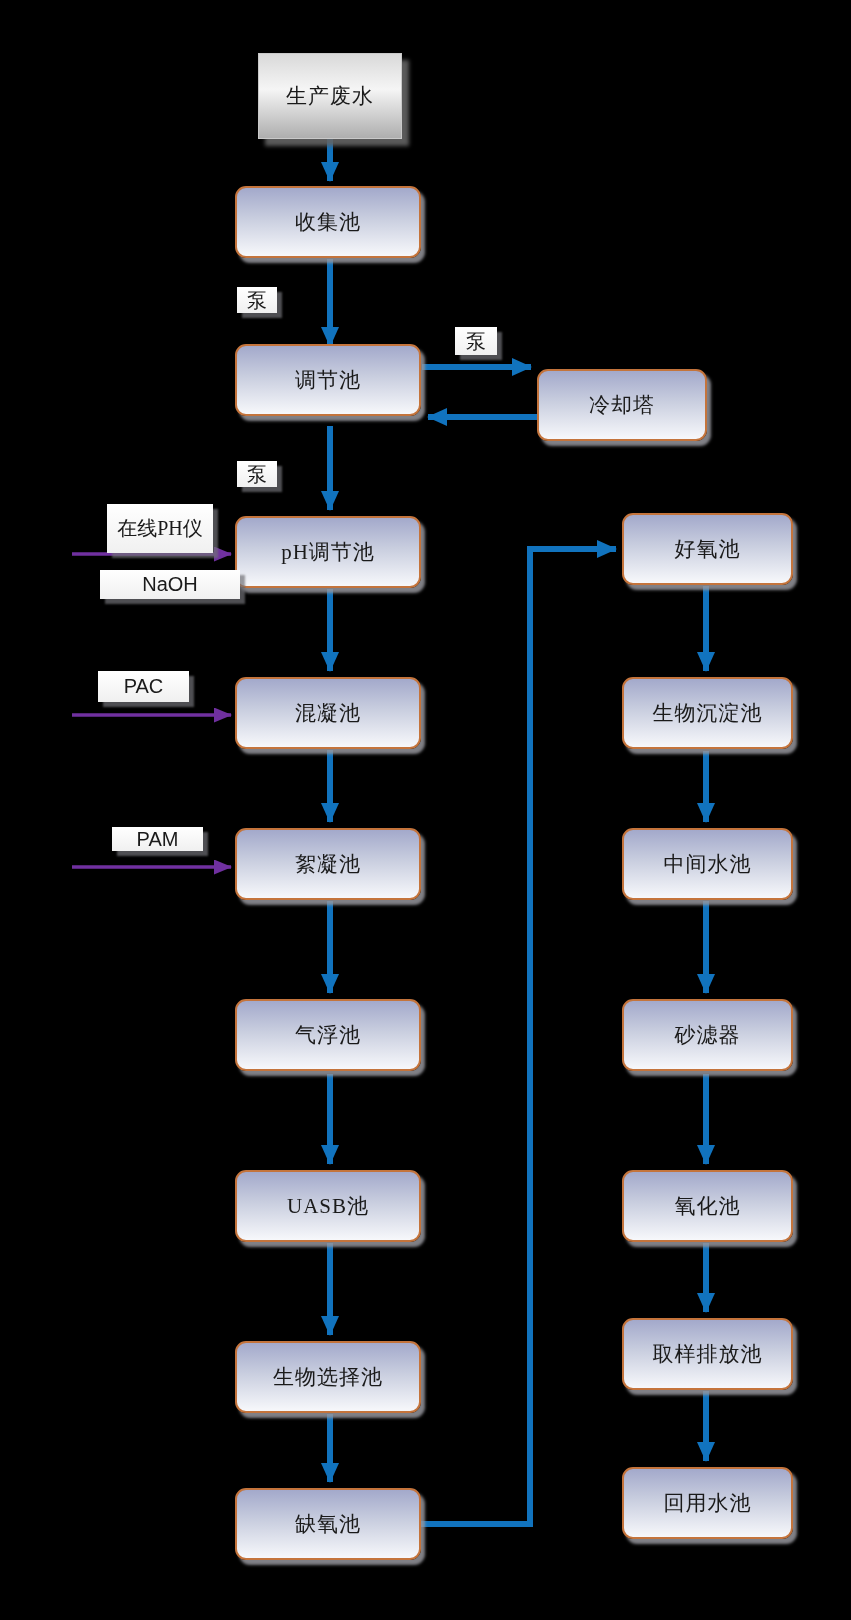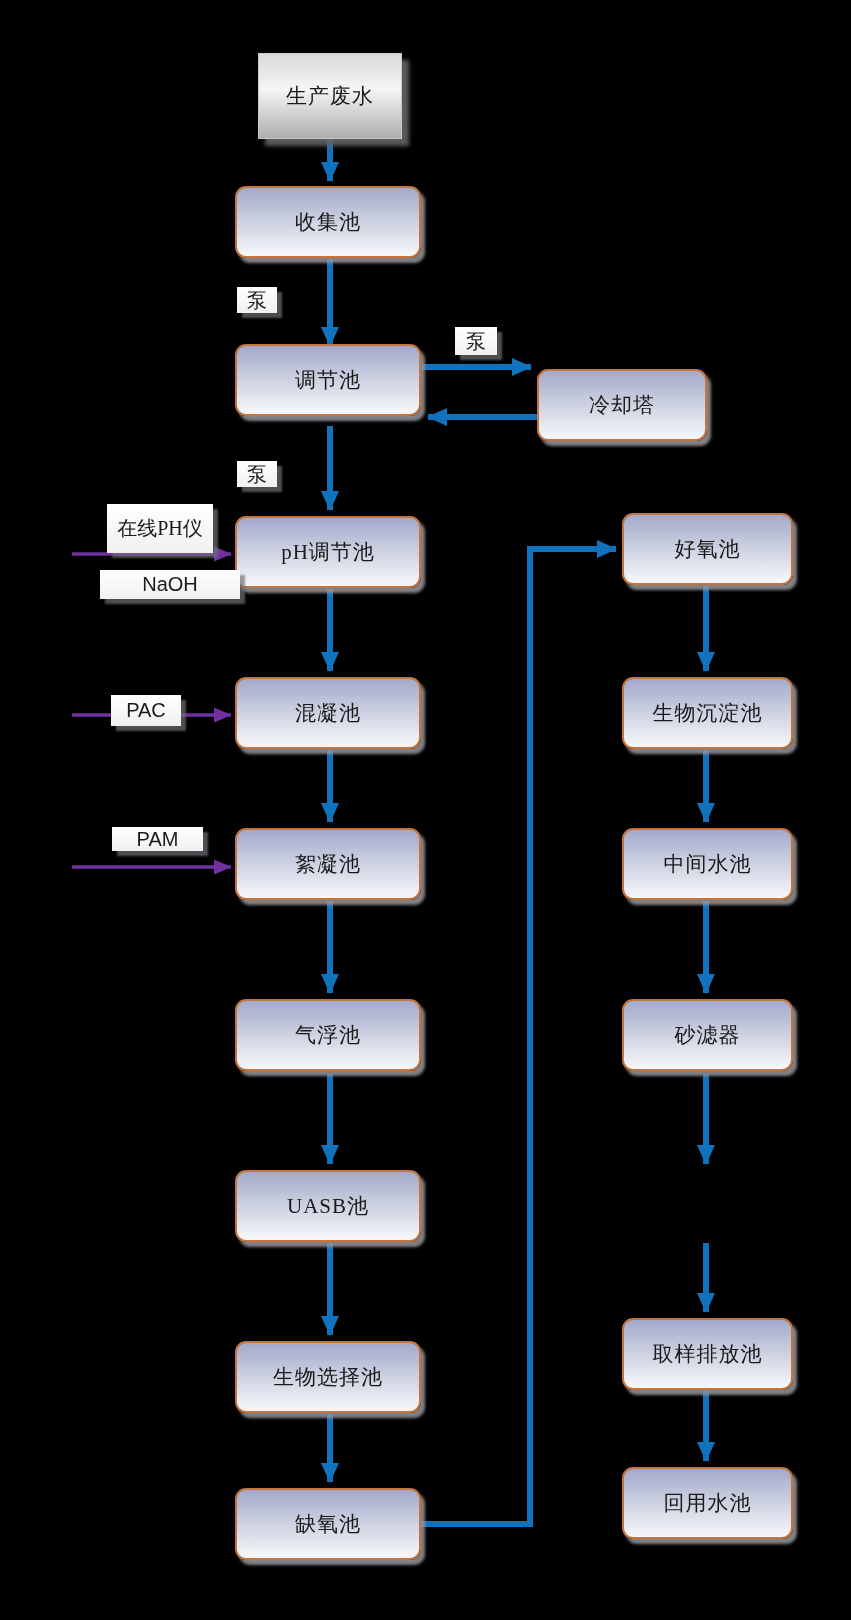"PAC" div.tag { left: 111px -> 98px; margin-top: 24px -> none; width: 70px -> 91px }
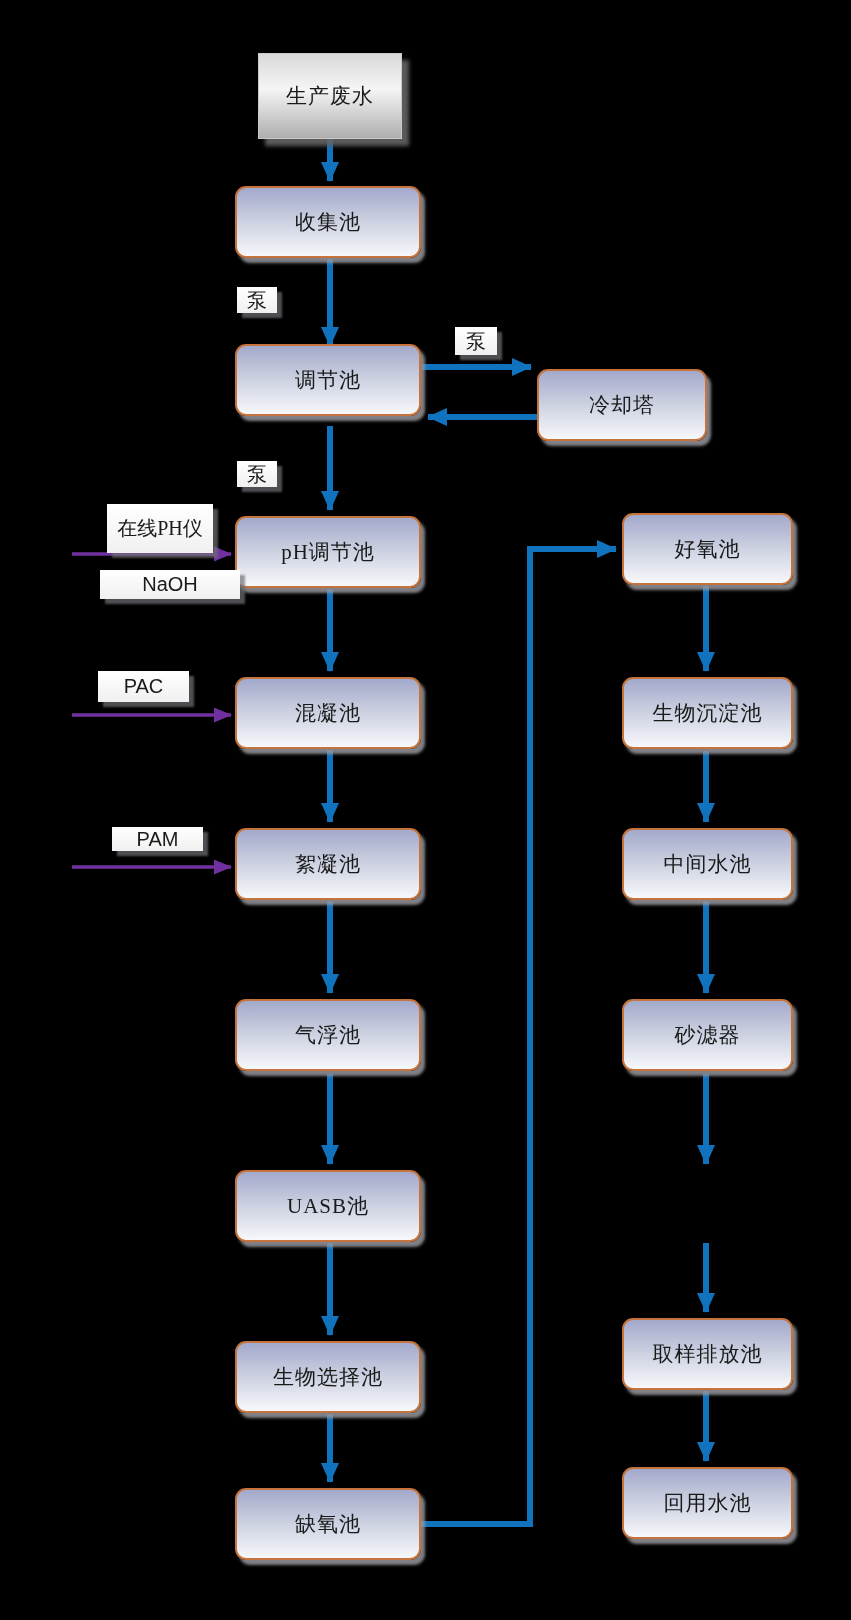"氧化池" div.node { html: none -> <div> <span>氧化池</span> </div> }
